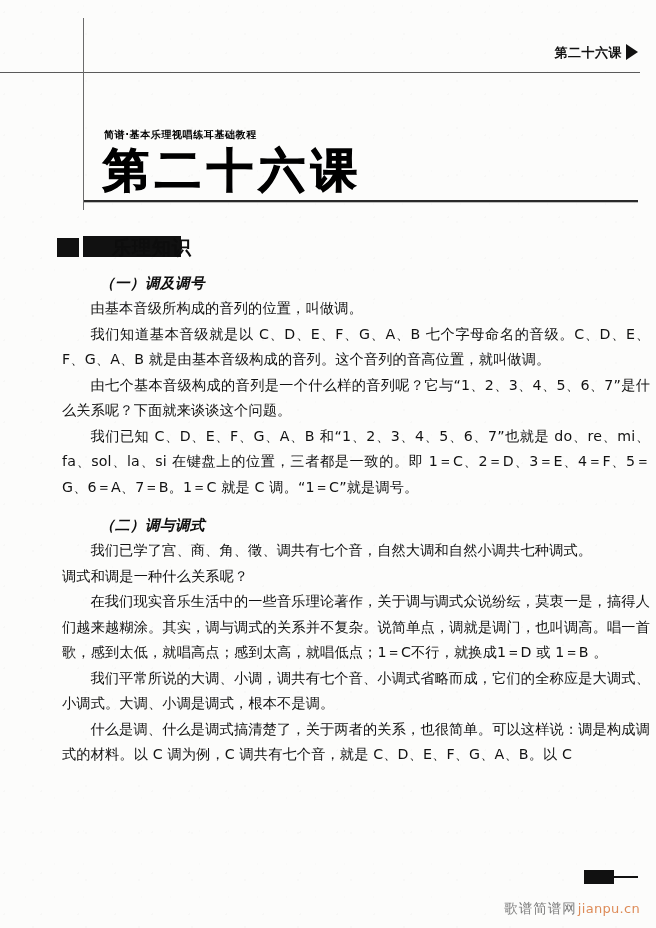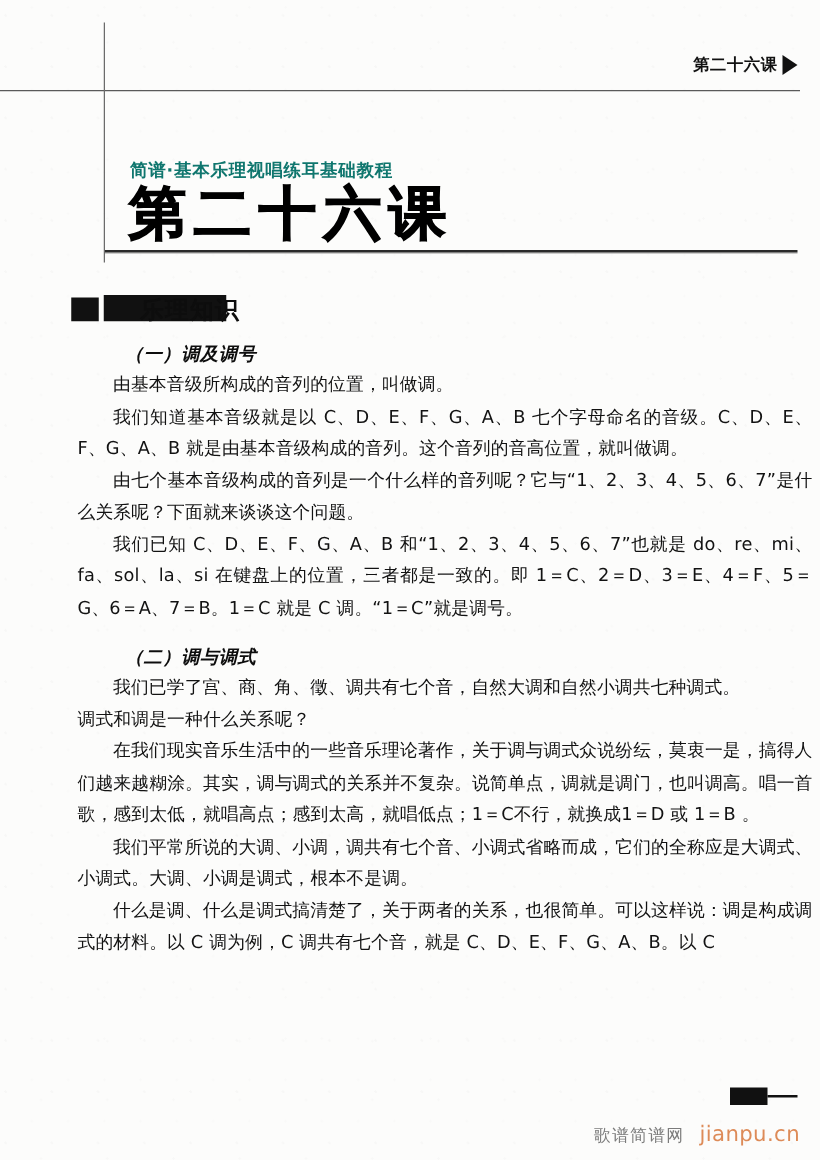"简谱·基本乐理视唱练耳基础教程" .subtitle { color: #0f766e -> #000000; font-size: 14px -> 10px }
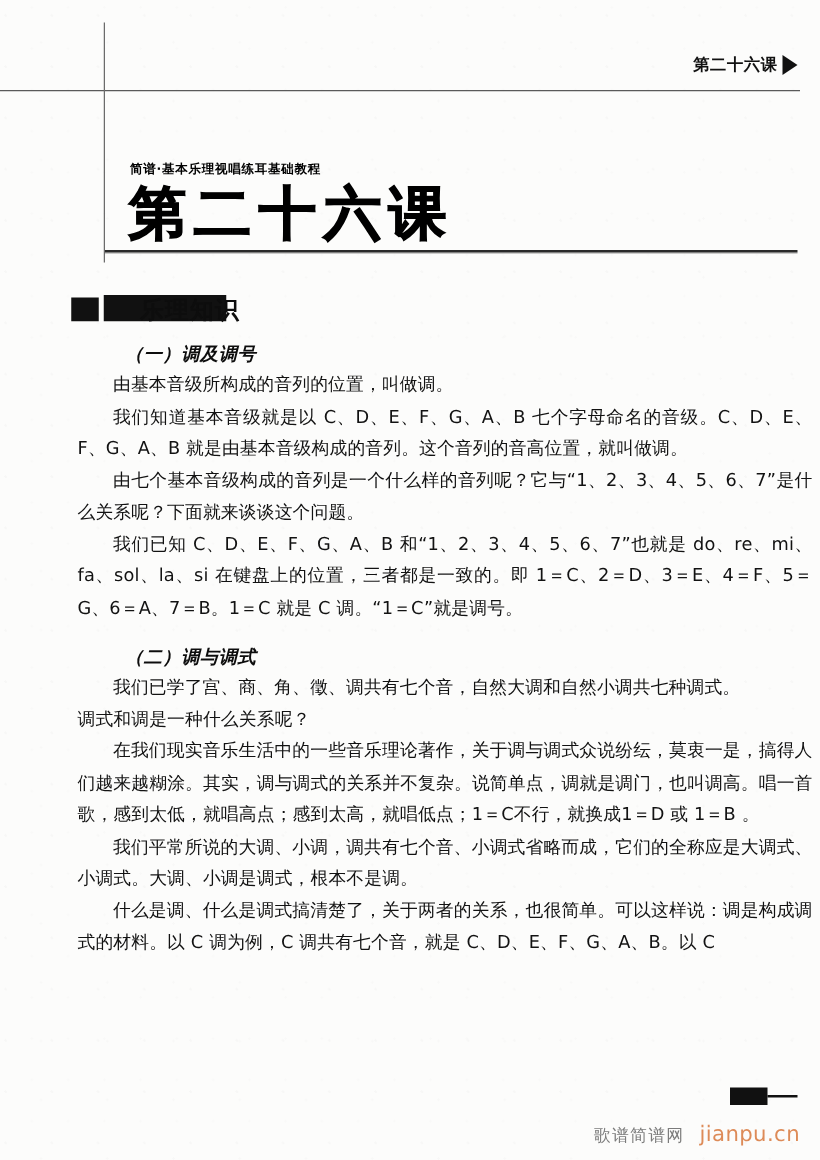"歌谱简谱网" .watermark { gap: 12px -> 1px }
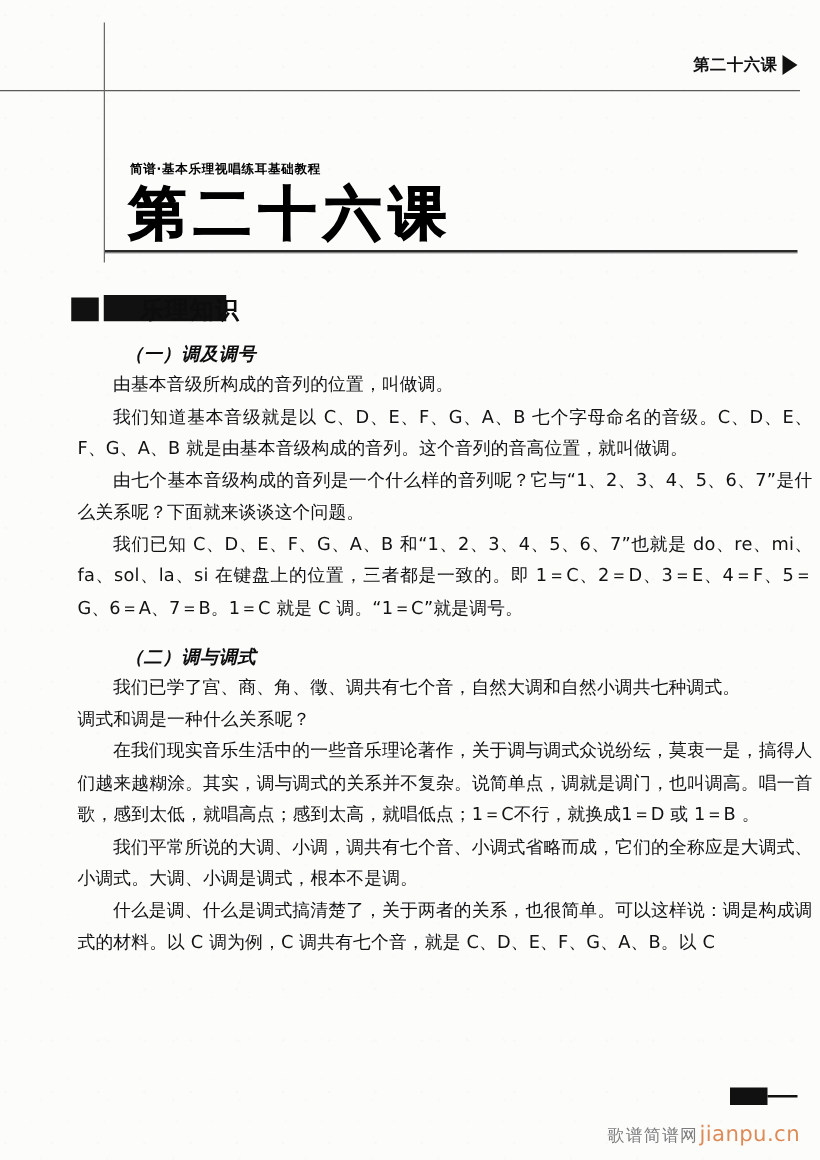"jianpu.cn" .wm-en { font-size: 17px -> 13px }
